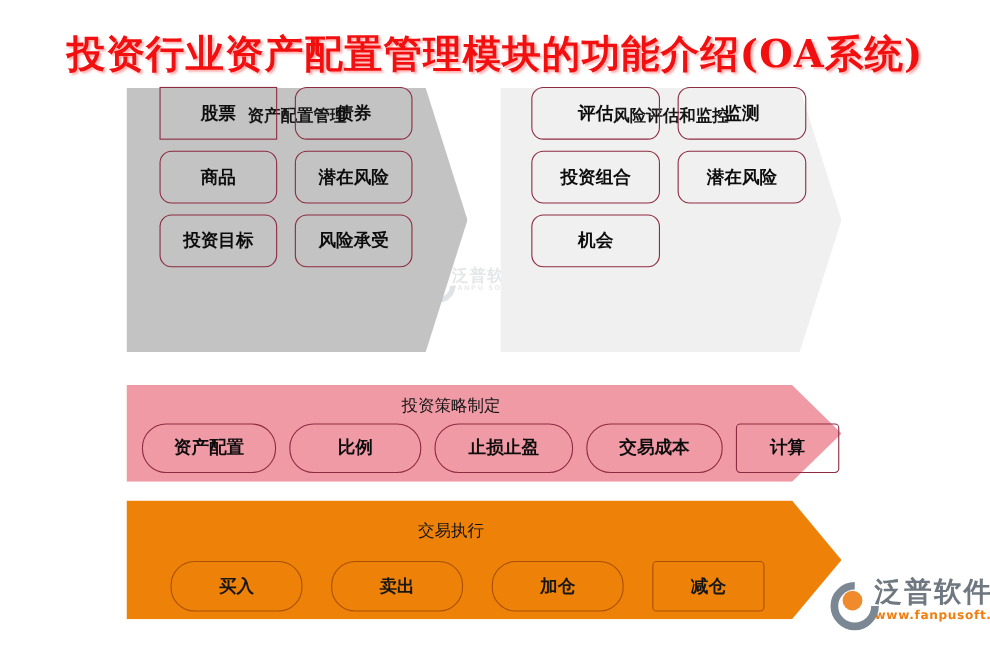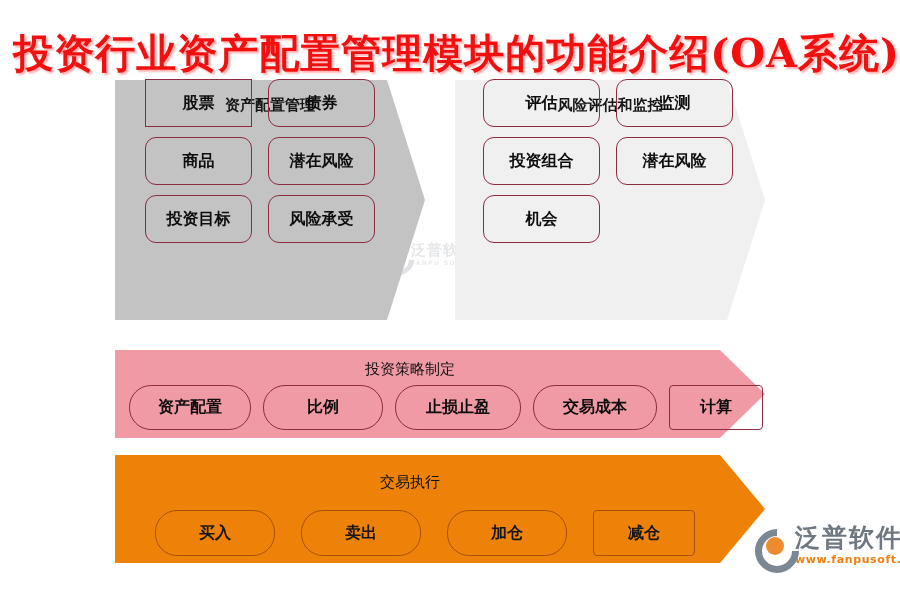"投资行业资产配置管理模块的功能介绍(OA系统)" .title { font-size: 40px -> 35px; text-align: right -> center }
